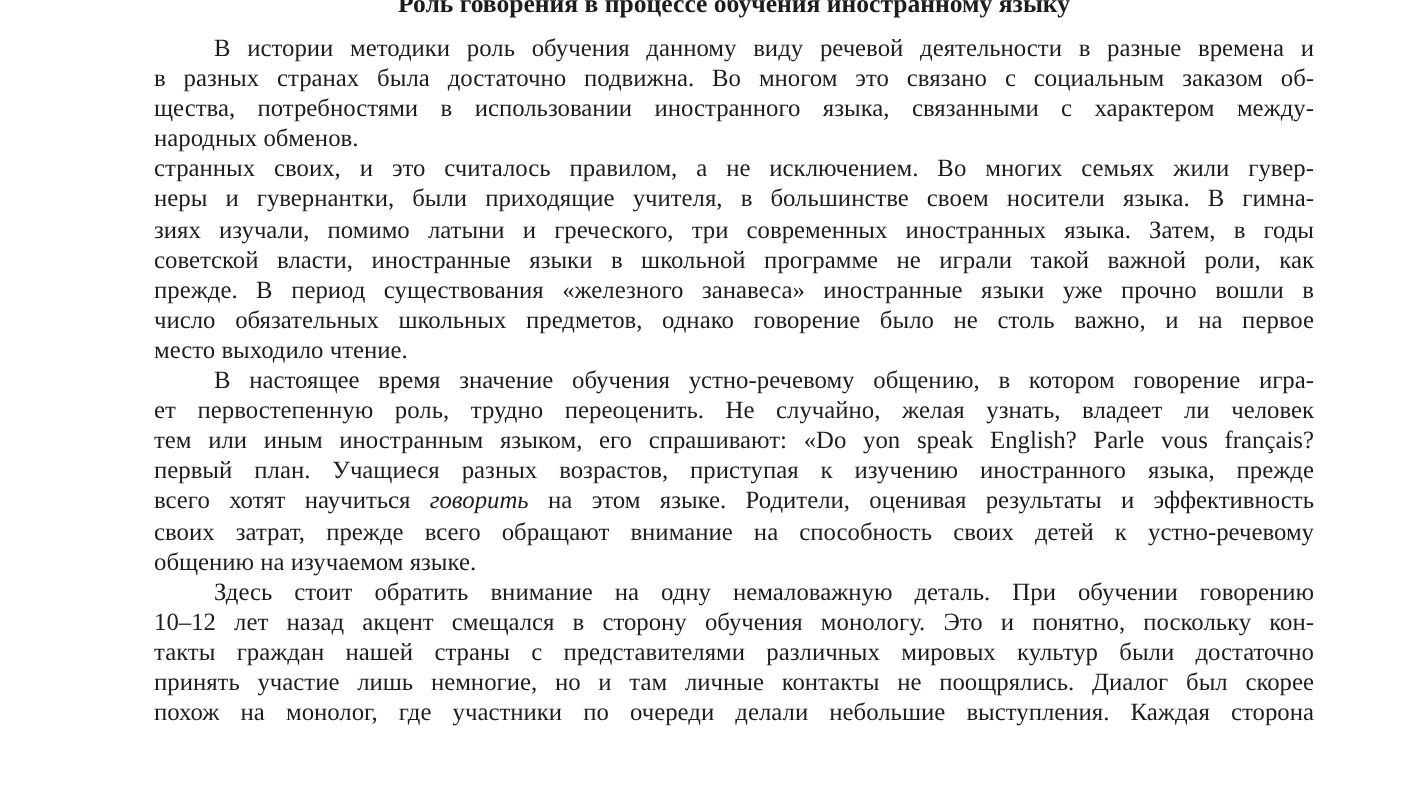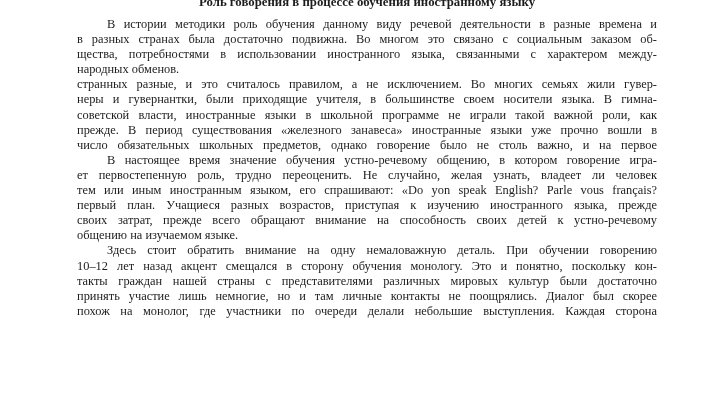"странных разные, и это считалось" div.line { text: разные -> своих }
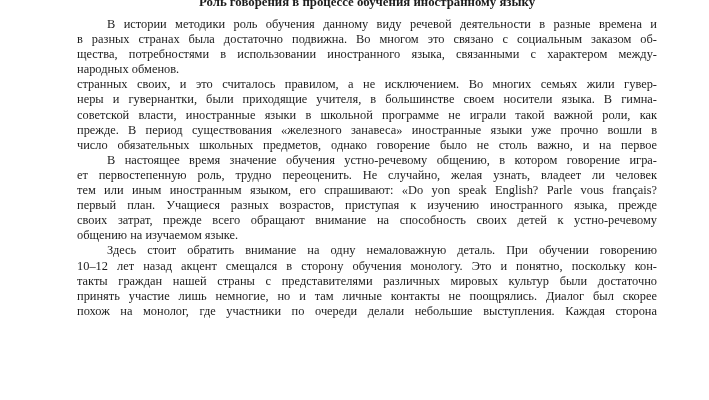"зиях изучали, помимо латыни и" div.line { html: none -> <div>зиях изучали, помимо латыни и греческого, три современных иностранных языка. Затем, в годы</div> }
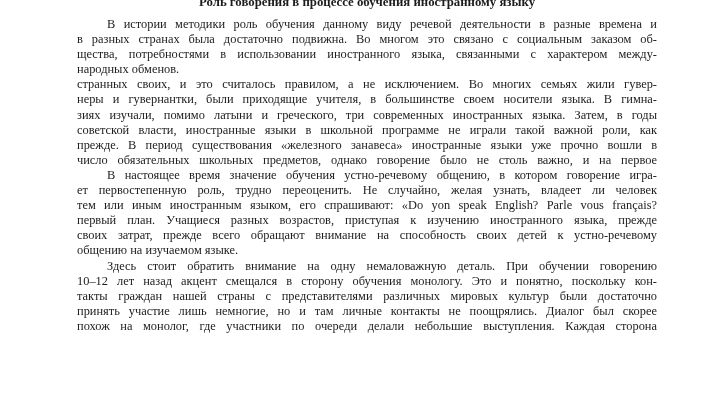"место выходило чтение." div.line { html: none -> <div>место выходило чтение.</div> }
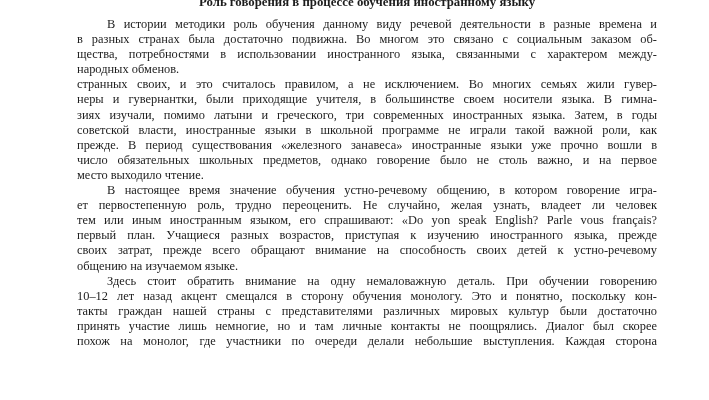"всего хотят научиться говорить на" div.line { html: none -> <div><span>всего хотят научиться </span><span>говорить</span><span> на этом языке. Родители, оценивая результаты и эффективность</span></div> }
